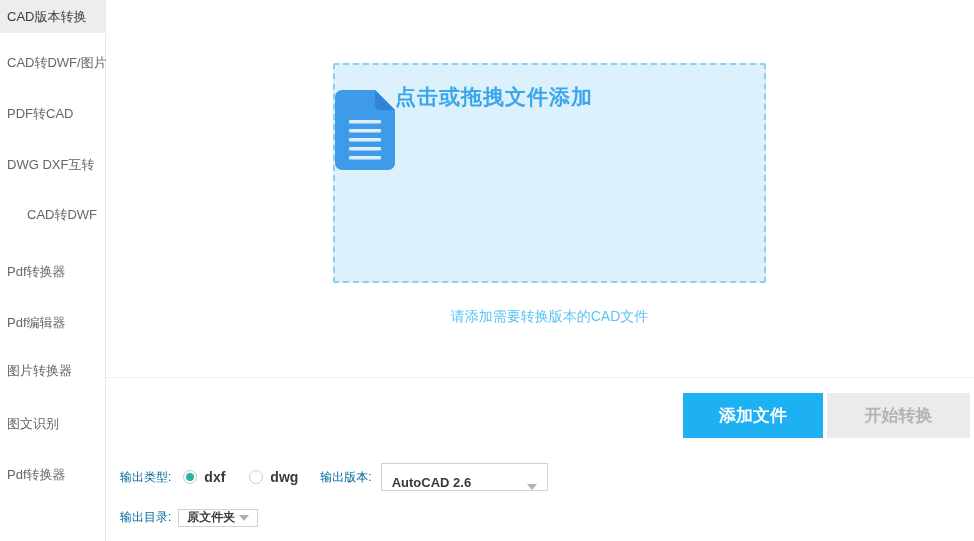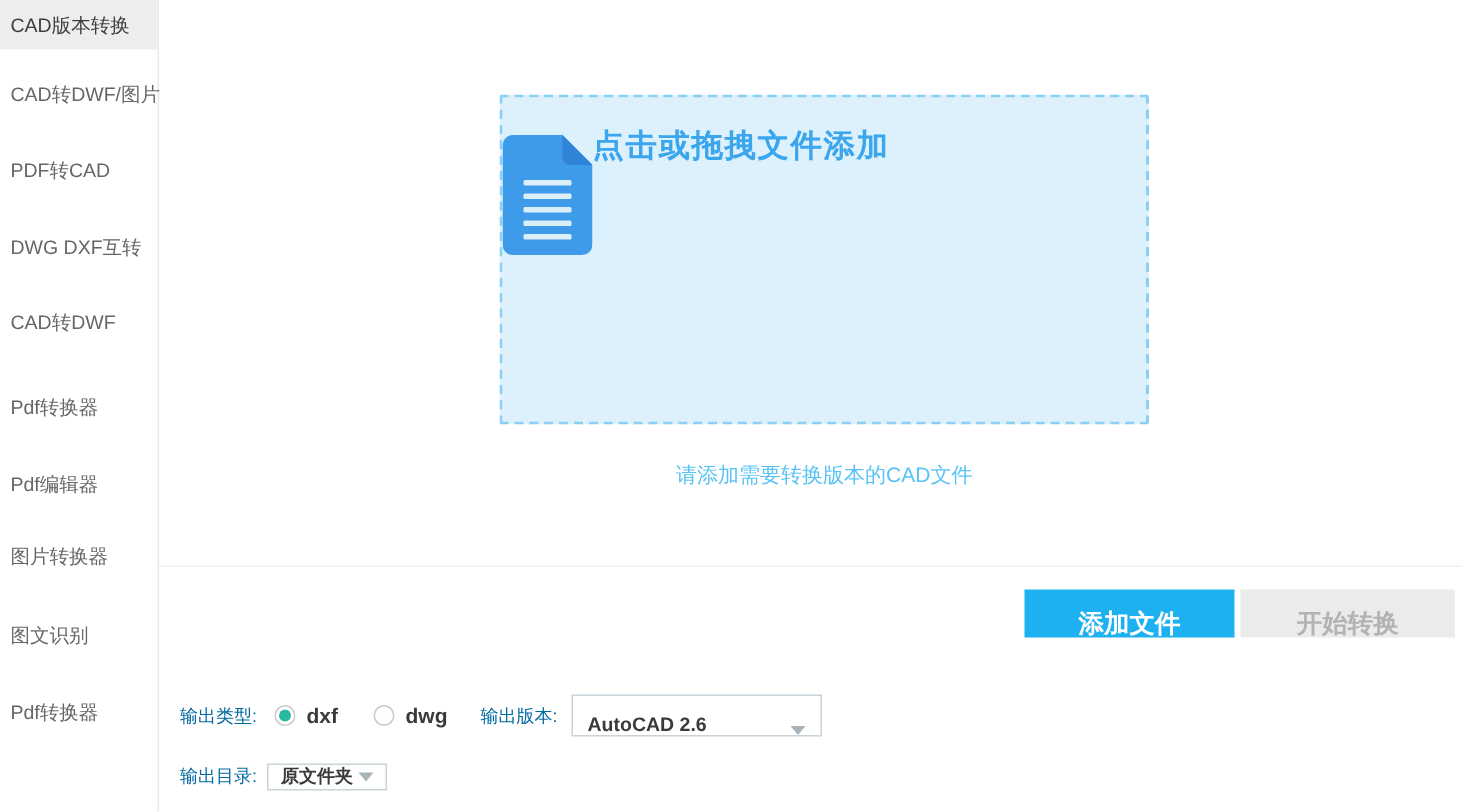"CAD转DWF" .side-item:nth-child(5) { margin-left: none -> 20px }
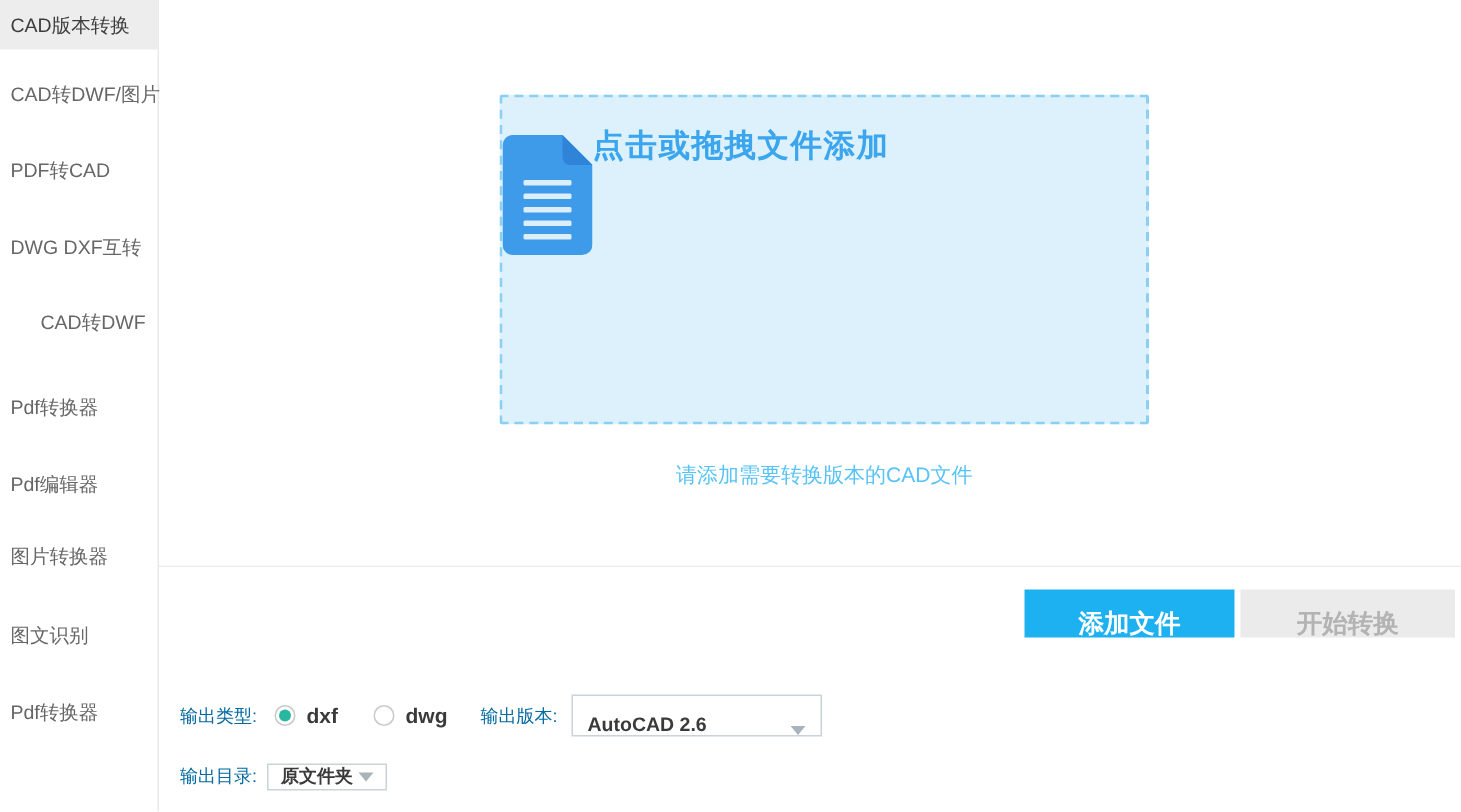"添加文件" .btn { height: 32px -> 45px }
